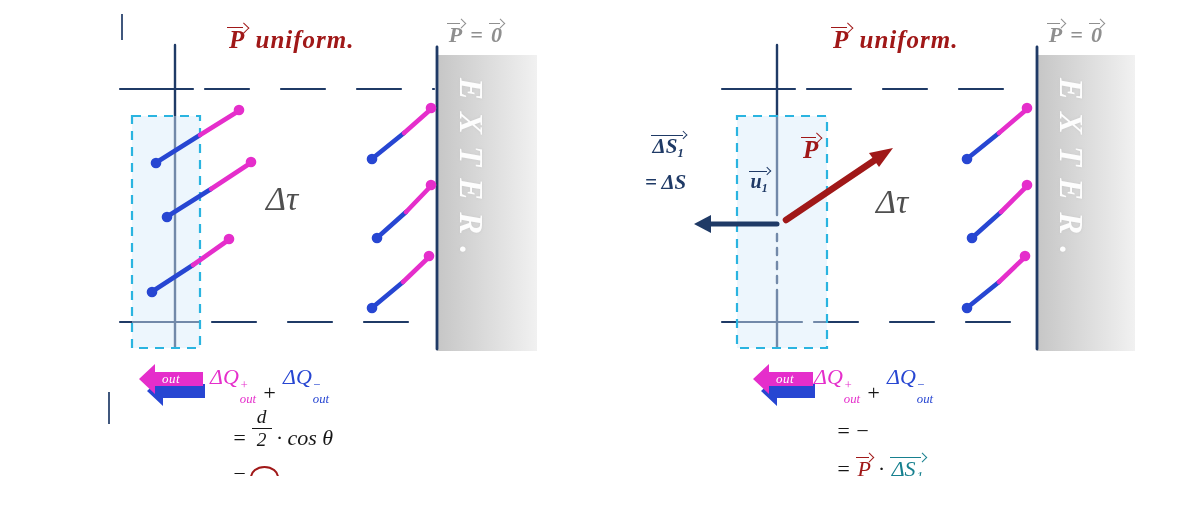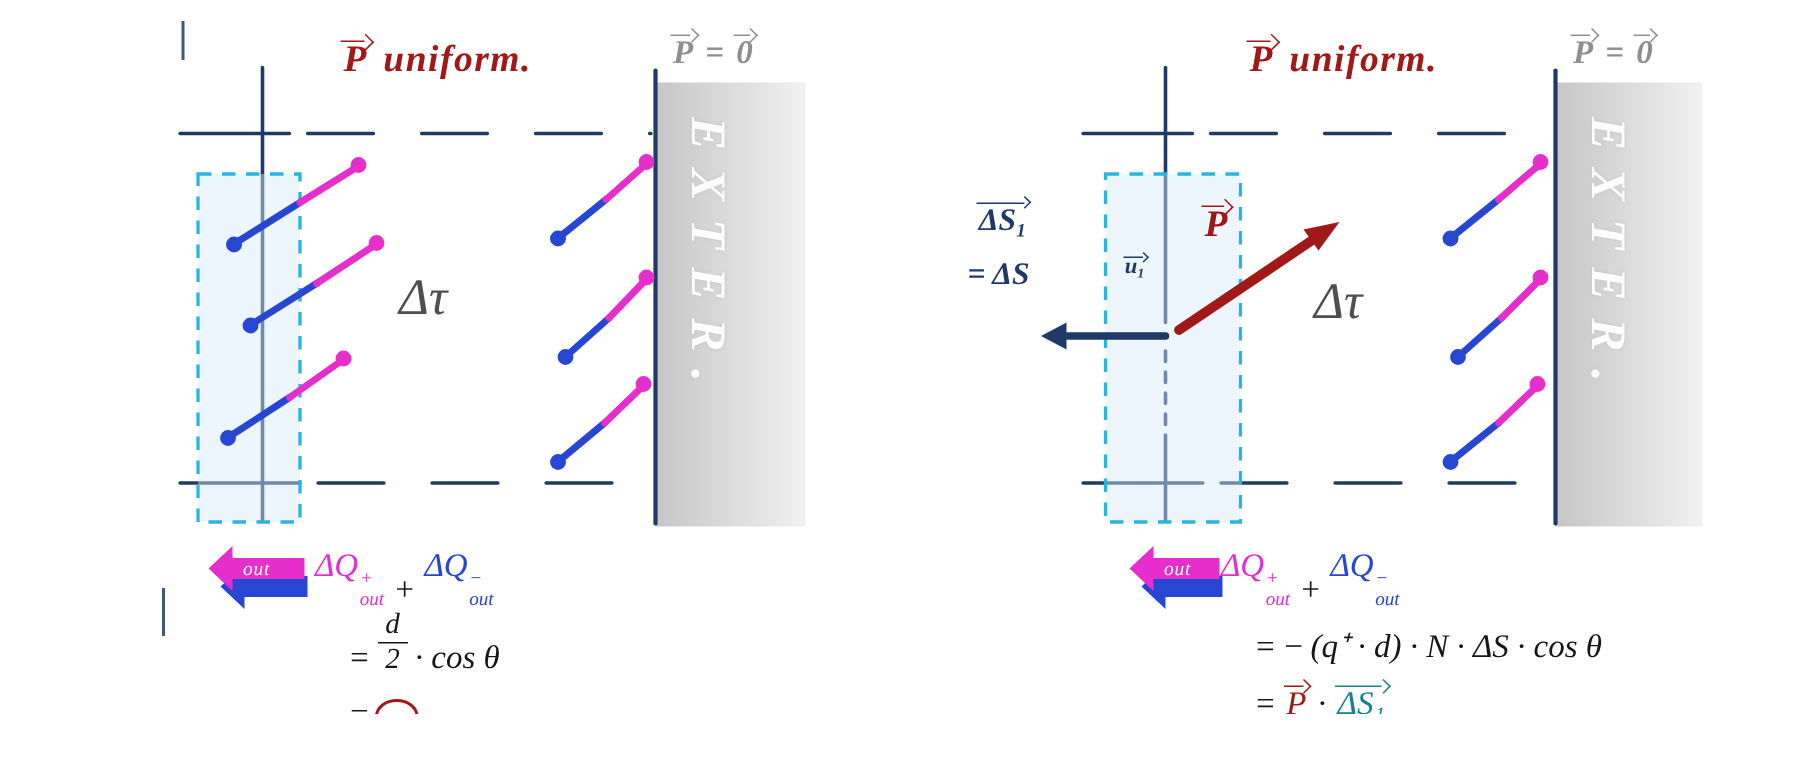"u₁" div.lbl { font-size: 15px -> 20px }
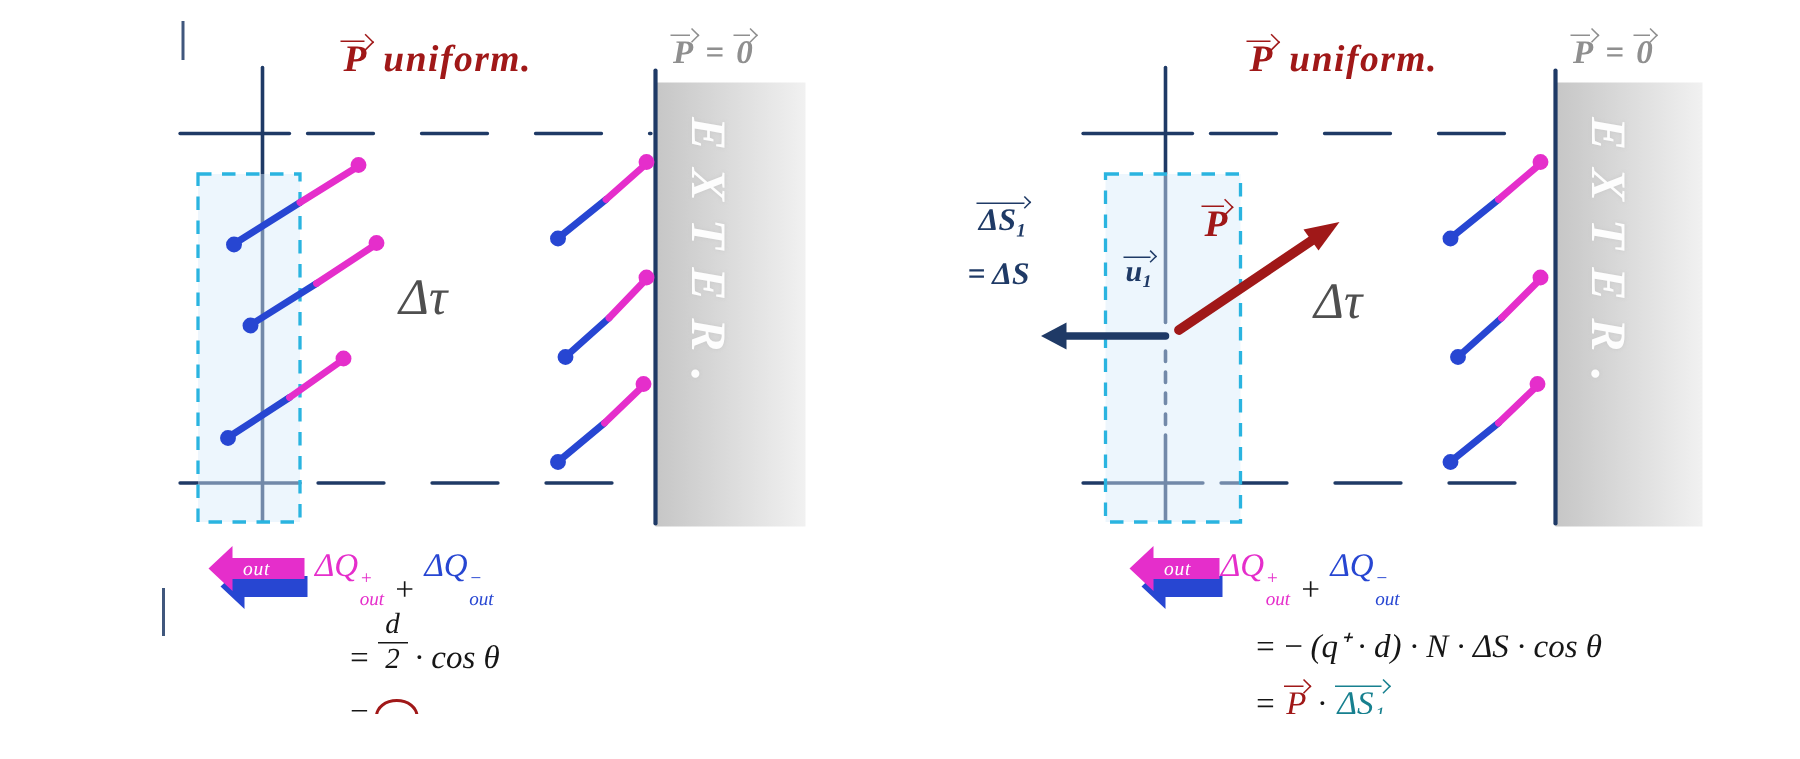"(q⁺ · d) · N" span { html: <span>(q⁺ · d) · N · ΔS · cos θ</span> -> none }
